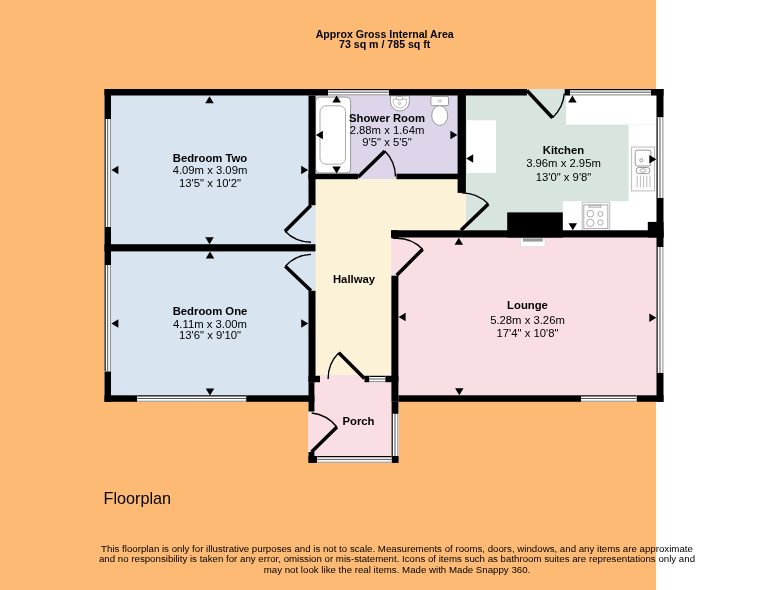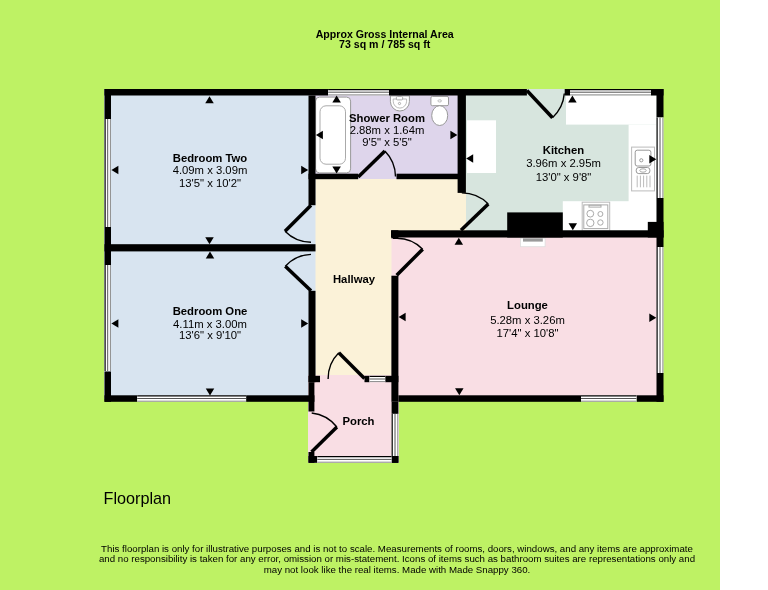"Approx Gross Internal Area" .page { background: #bef264 -> #fdba74; width: 720px -> 656px }
